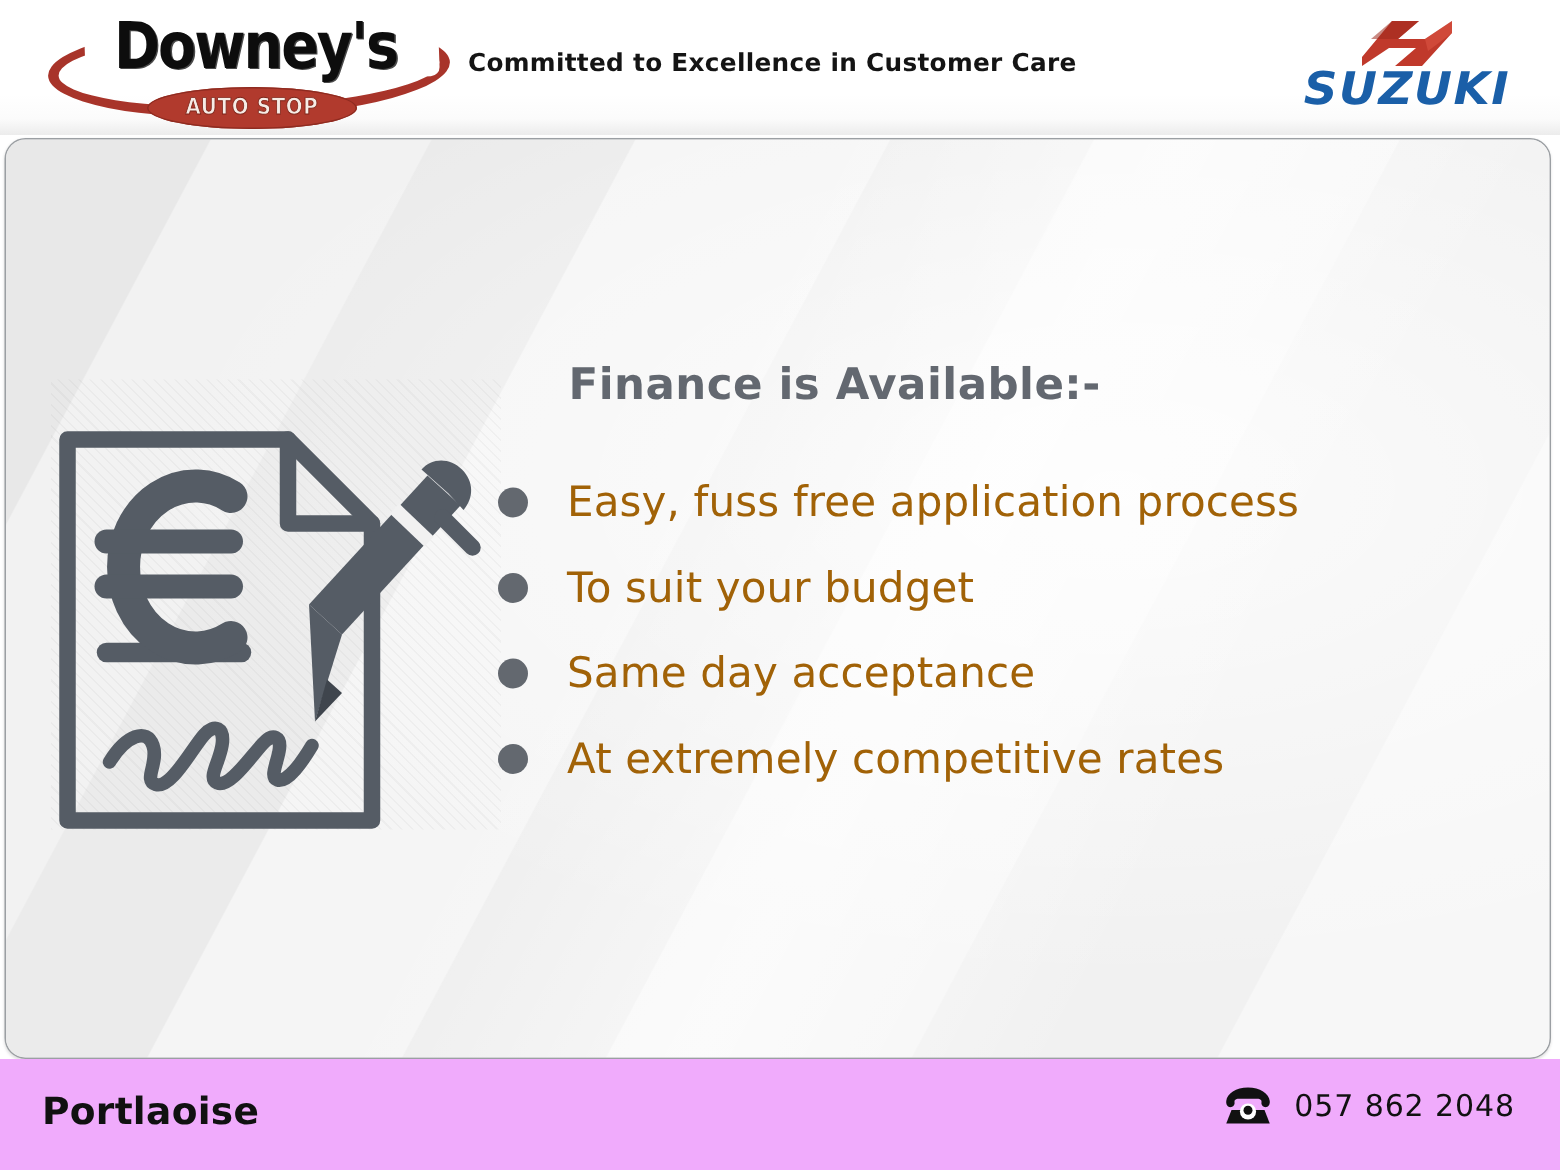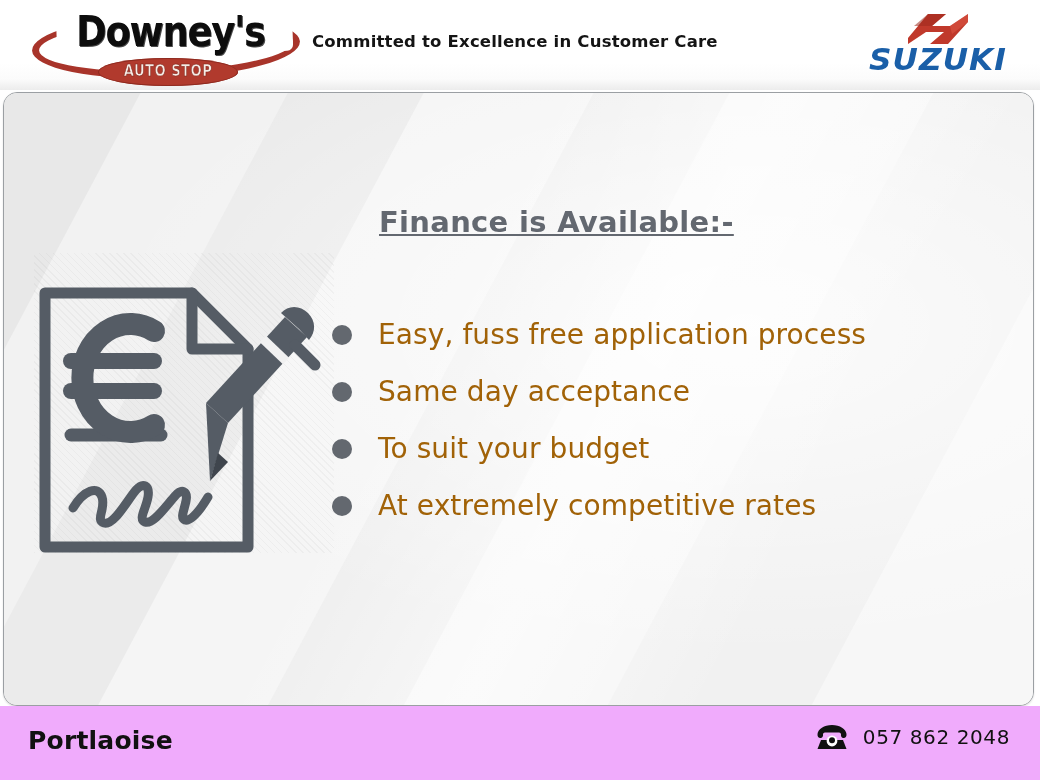"Finance is Available:-" .headline { text-decoration: underline -> none; top: 112px -> 146px }
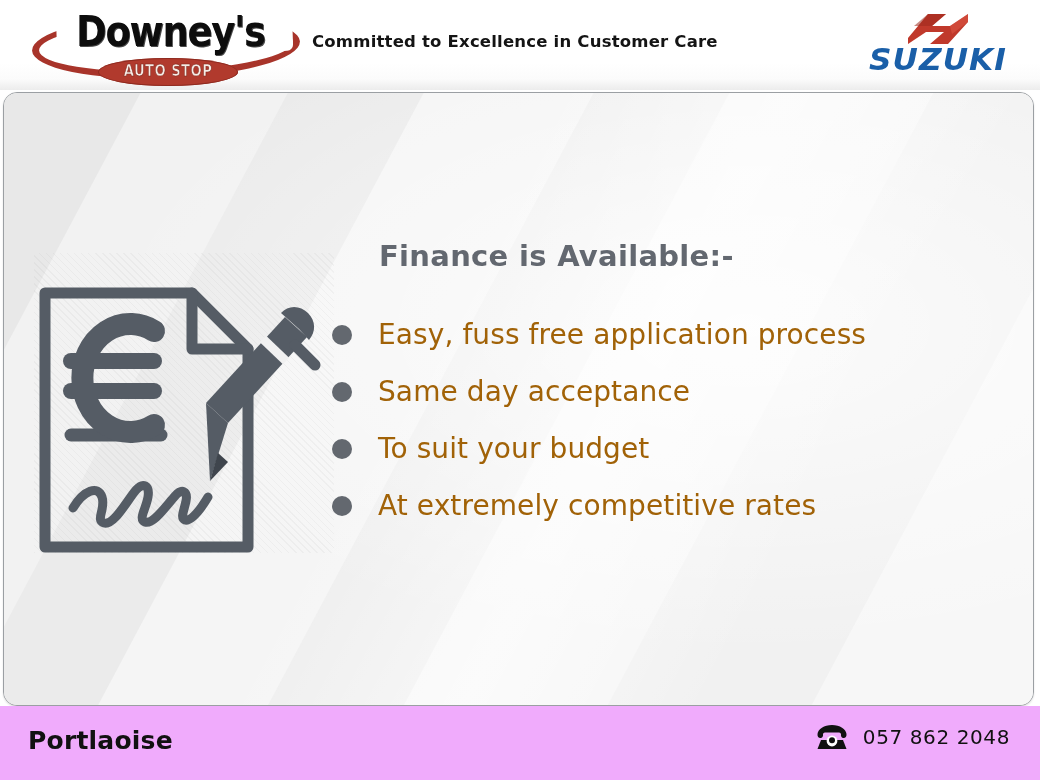"Same day acceptance" div.bullet-row { order: before "To suit your budget" -> after "To suit your budget" }
